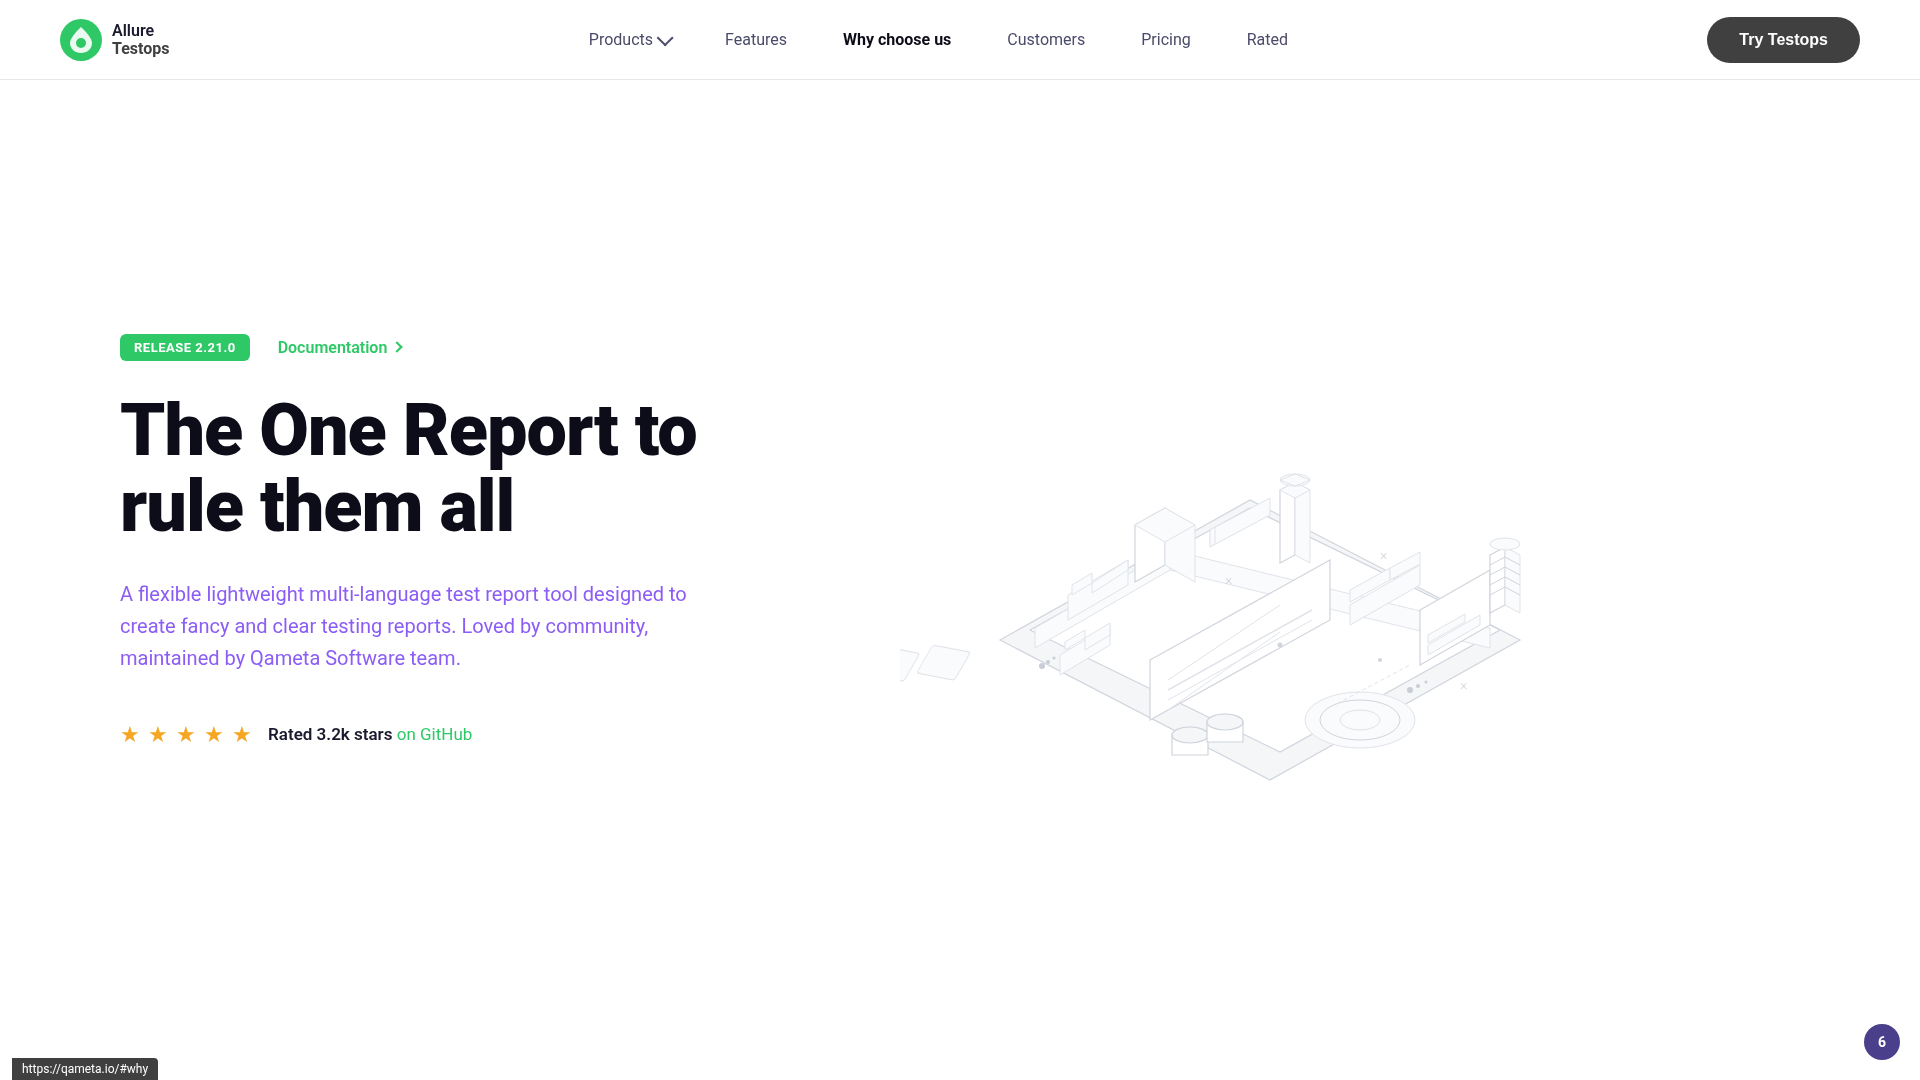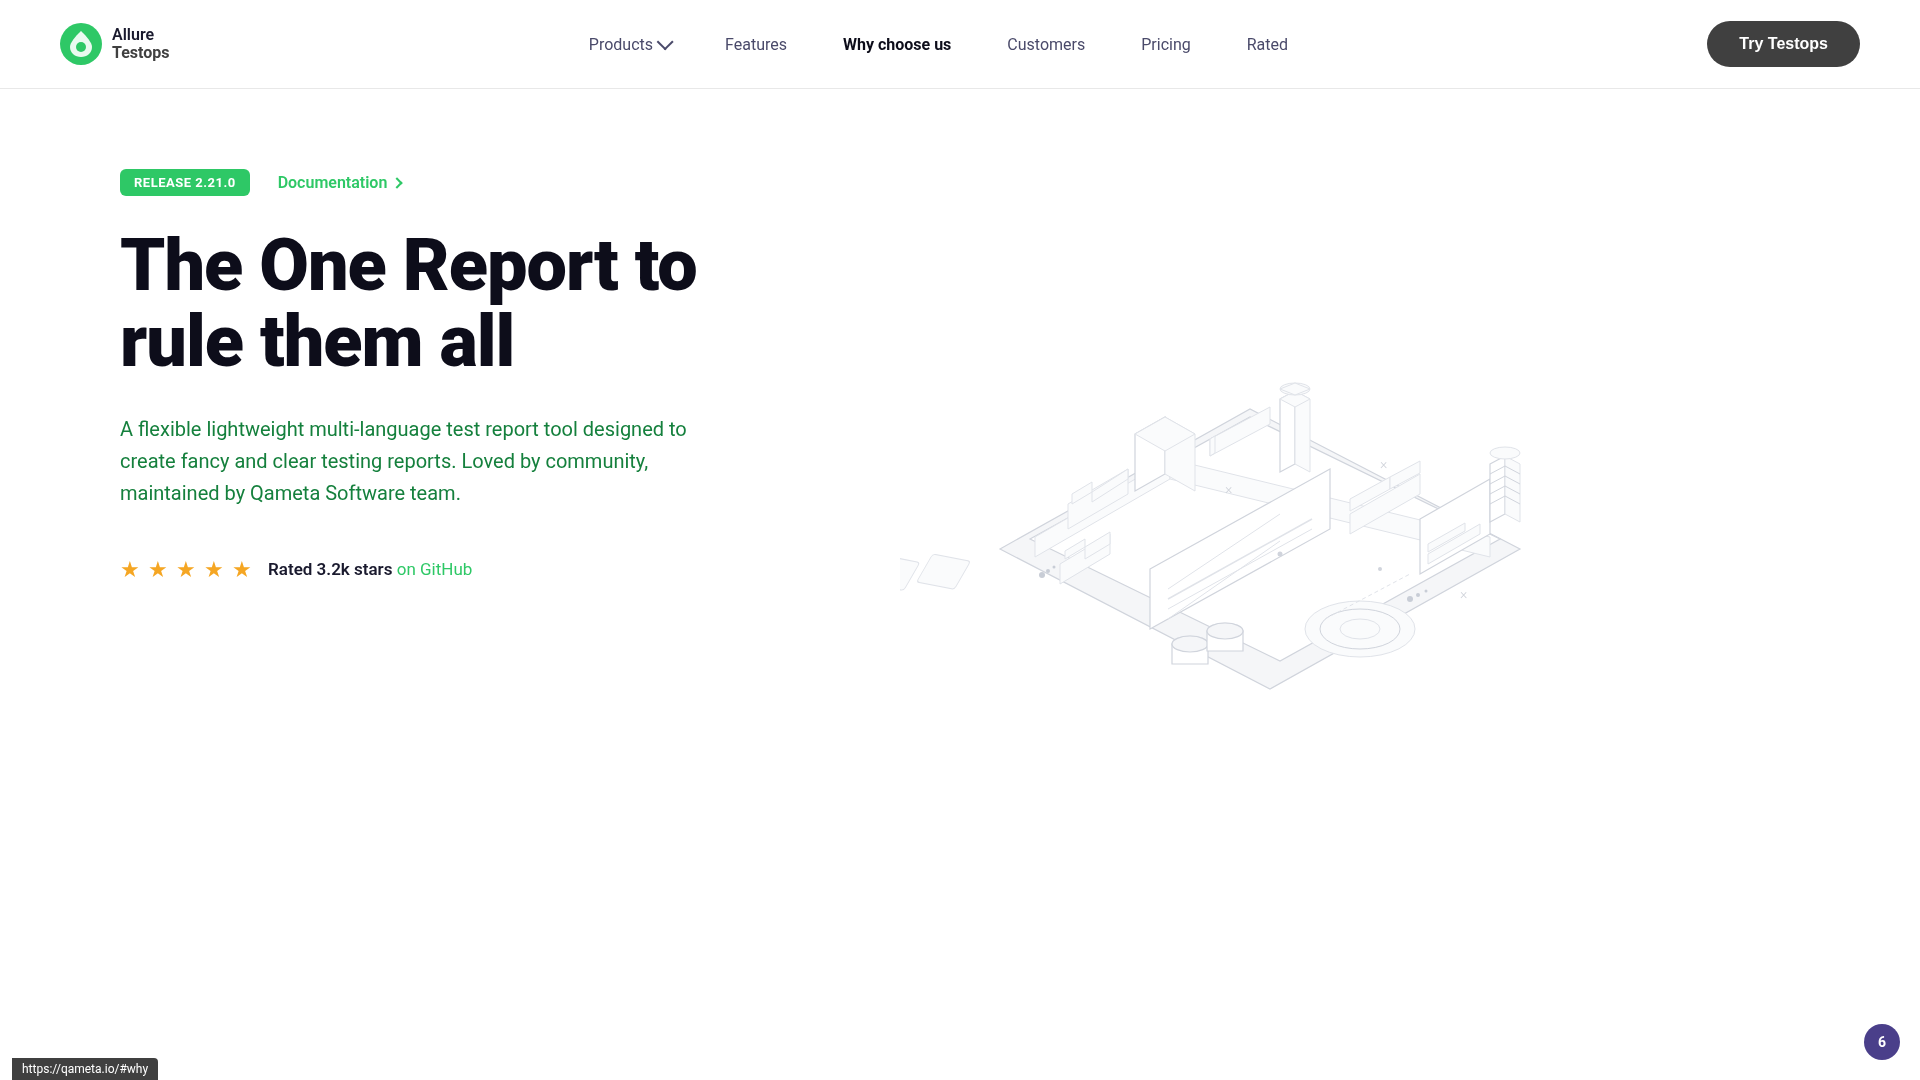"Allure" header { height: 89px -> 80px }
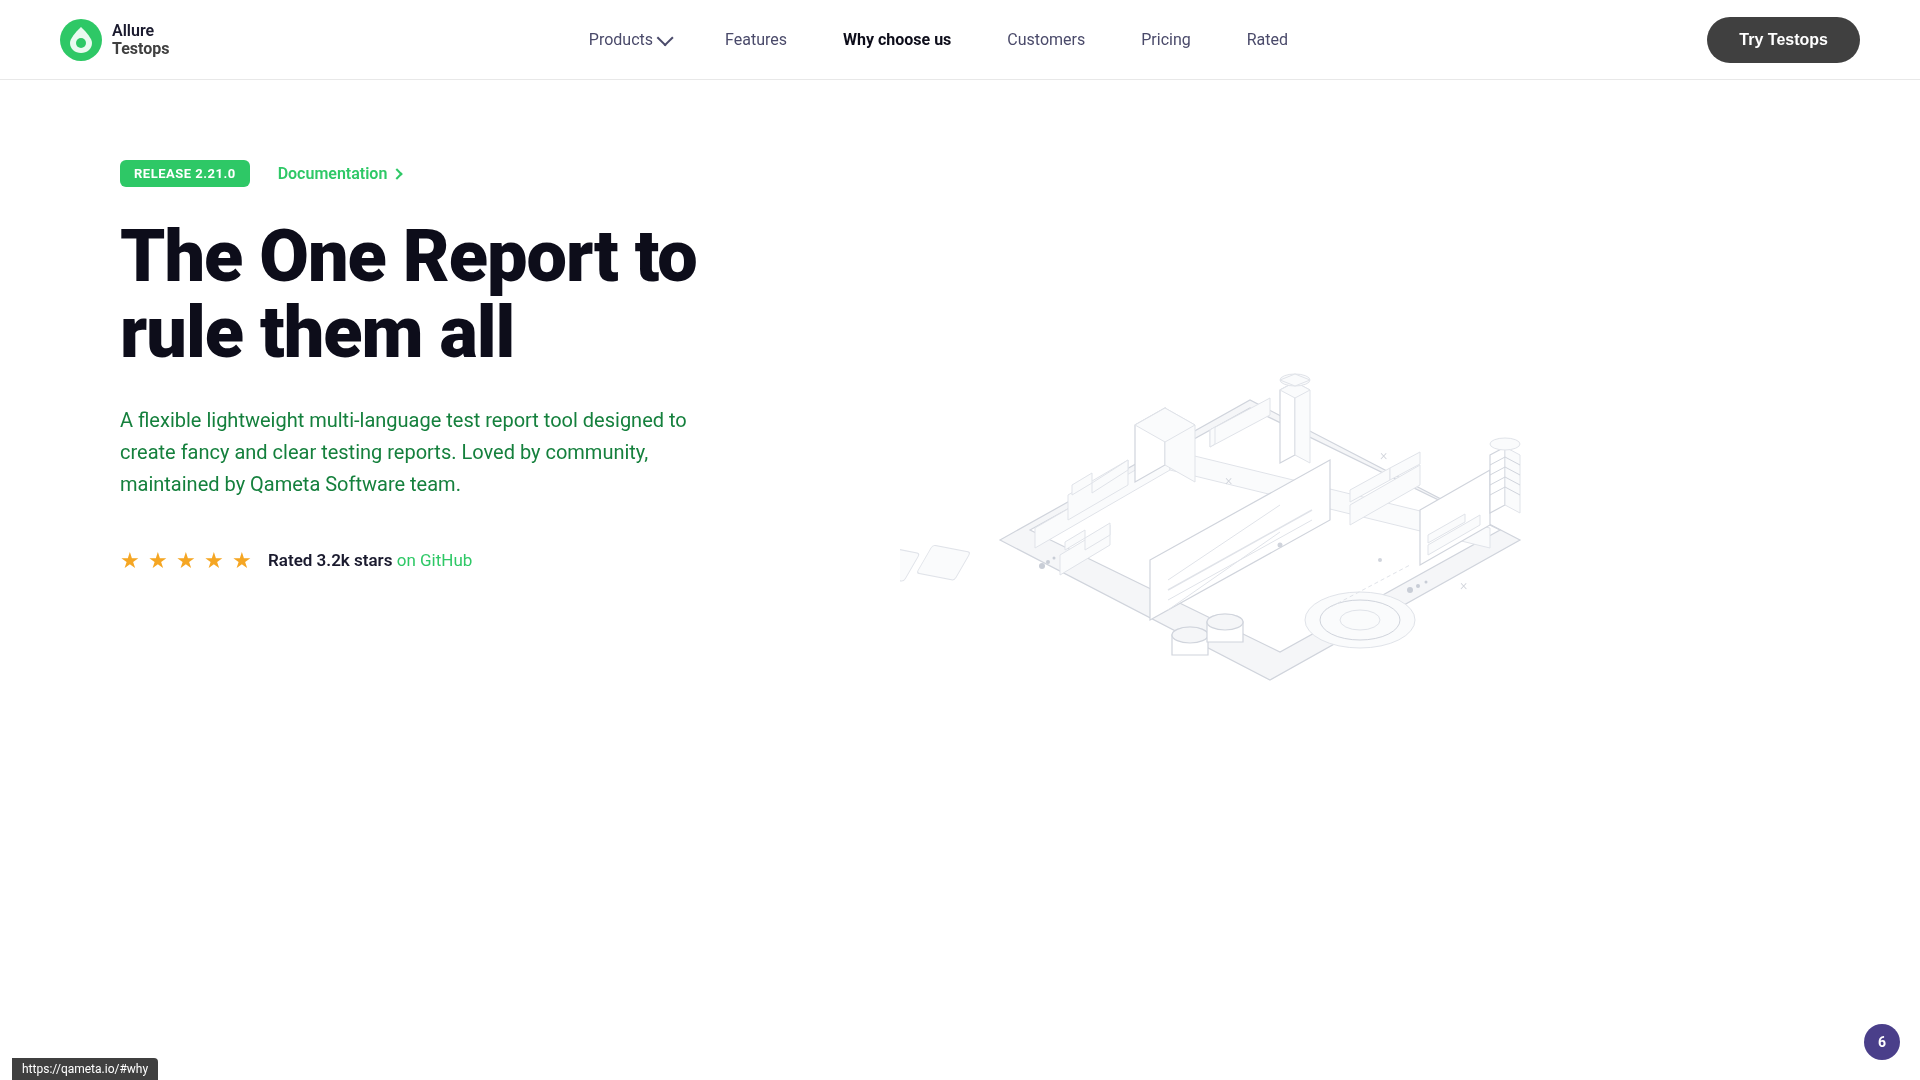"RELEASE 2.21.0" .hero { align-items: flex-start -> center }
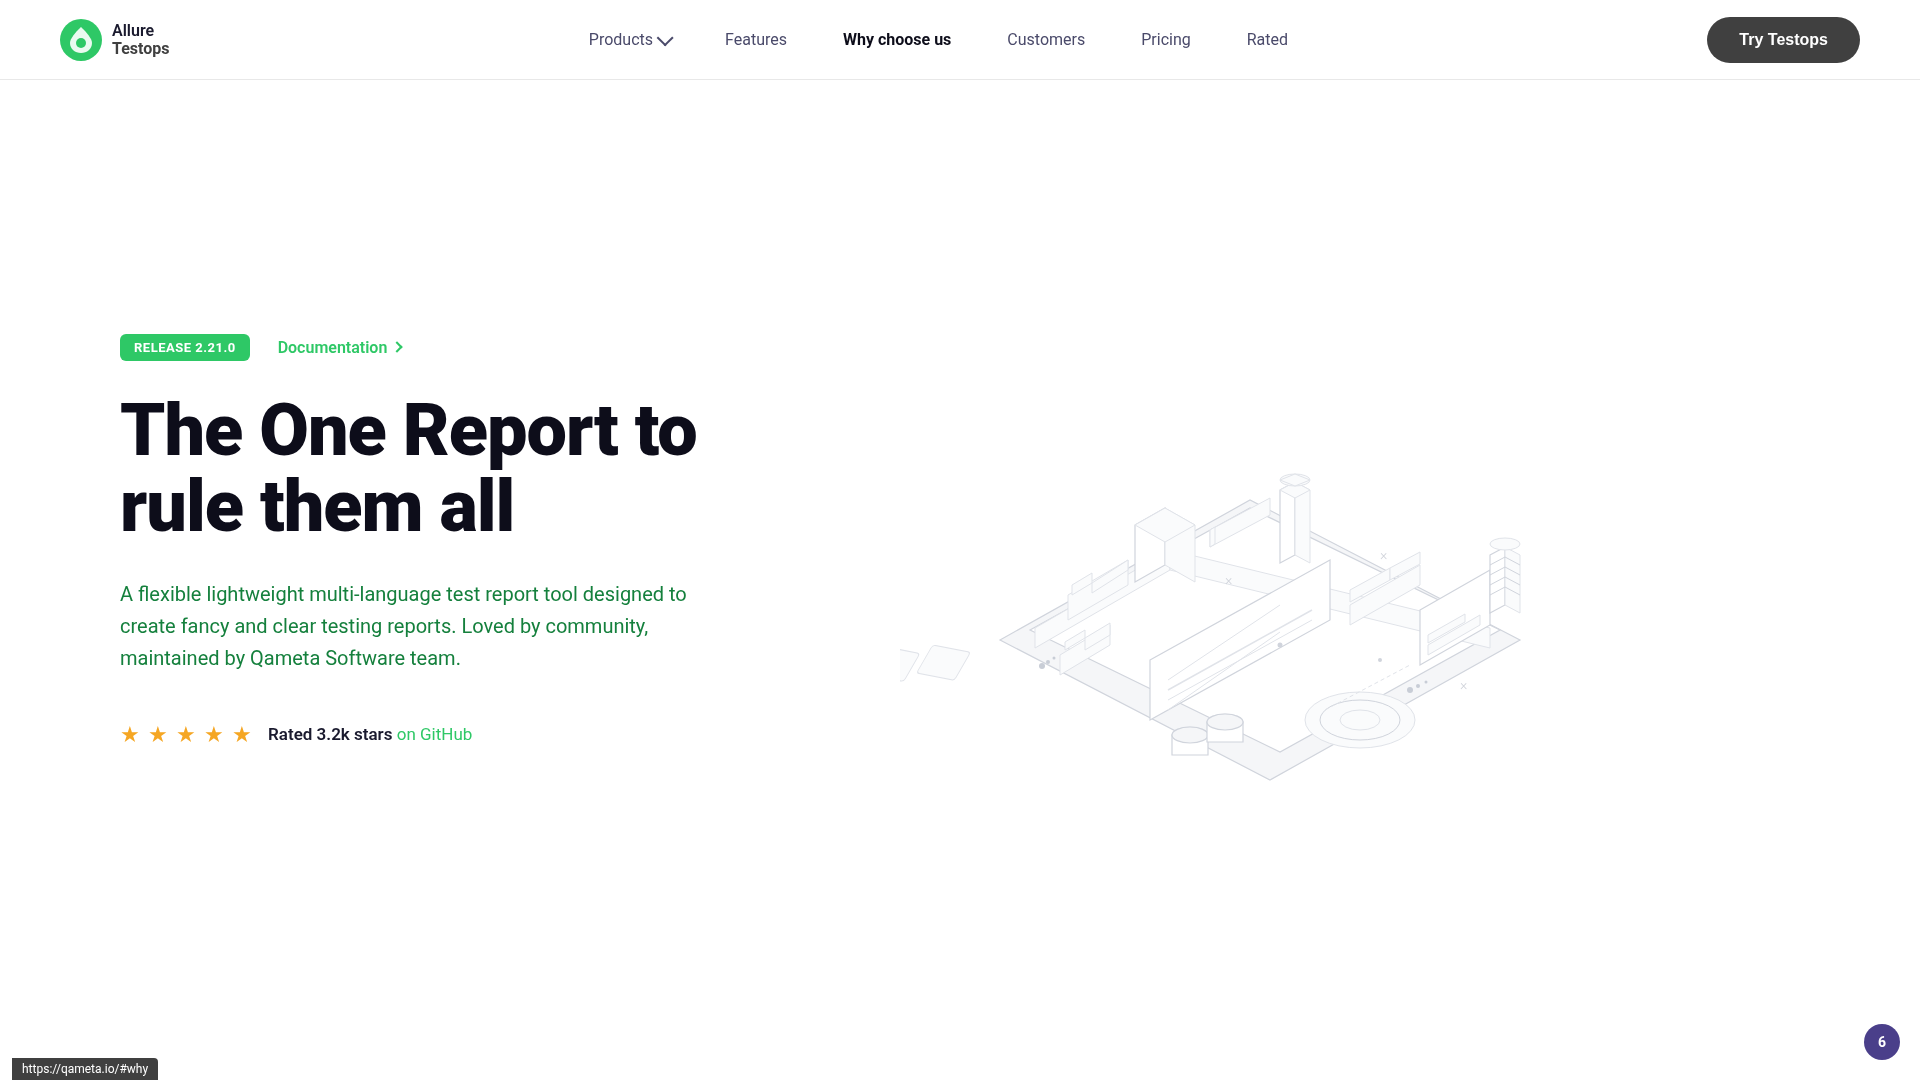"A flexible lightweight multi-language" .hero-description { color: #15803d -> #8b5cf6 }
